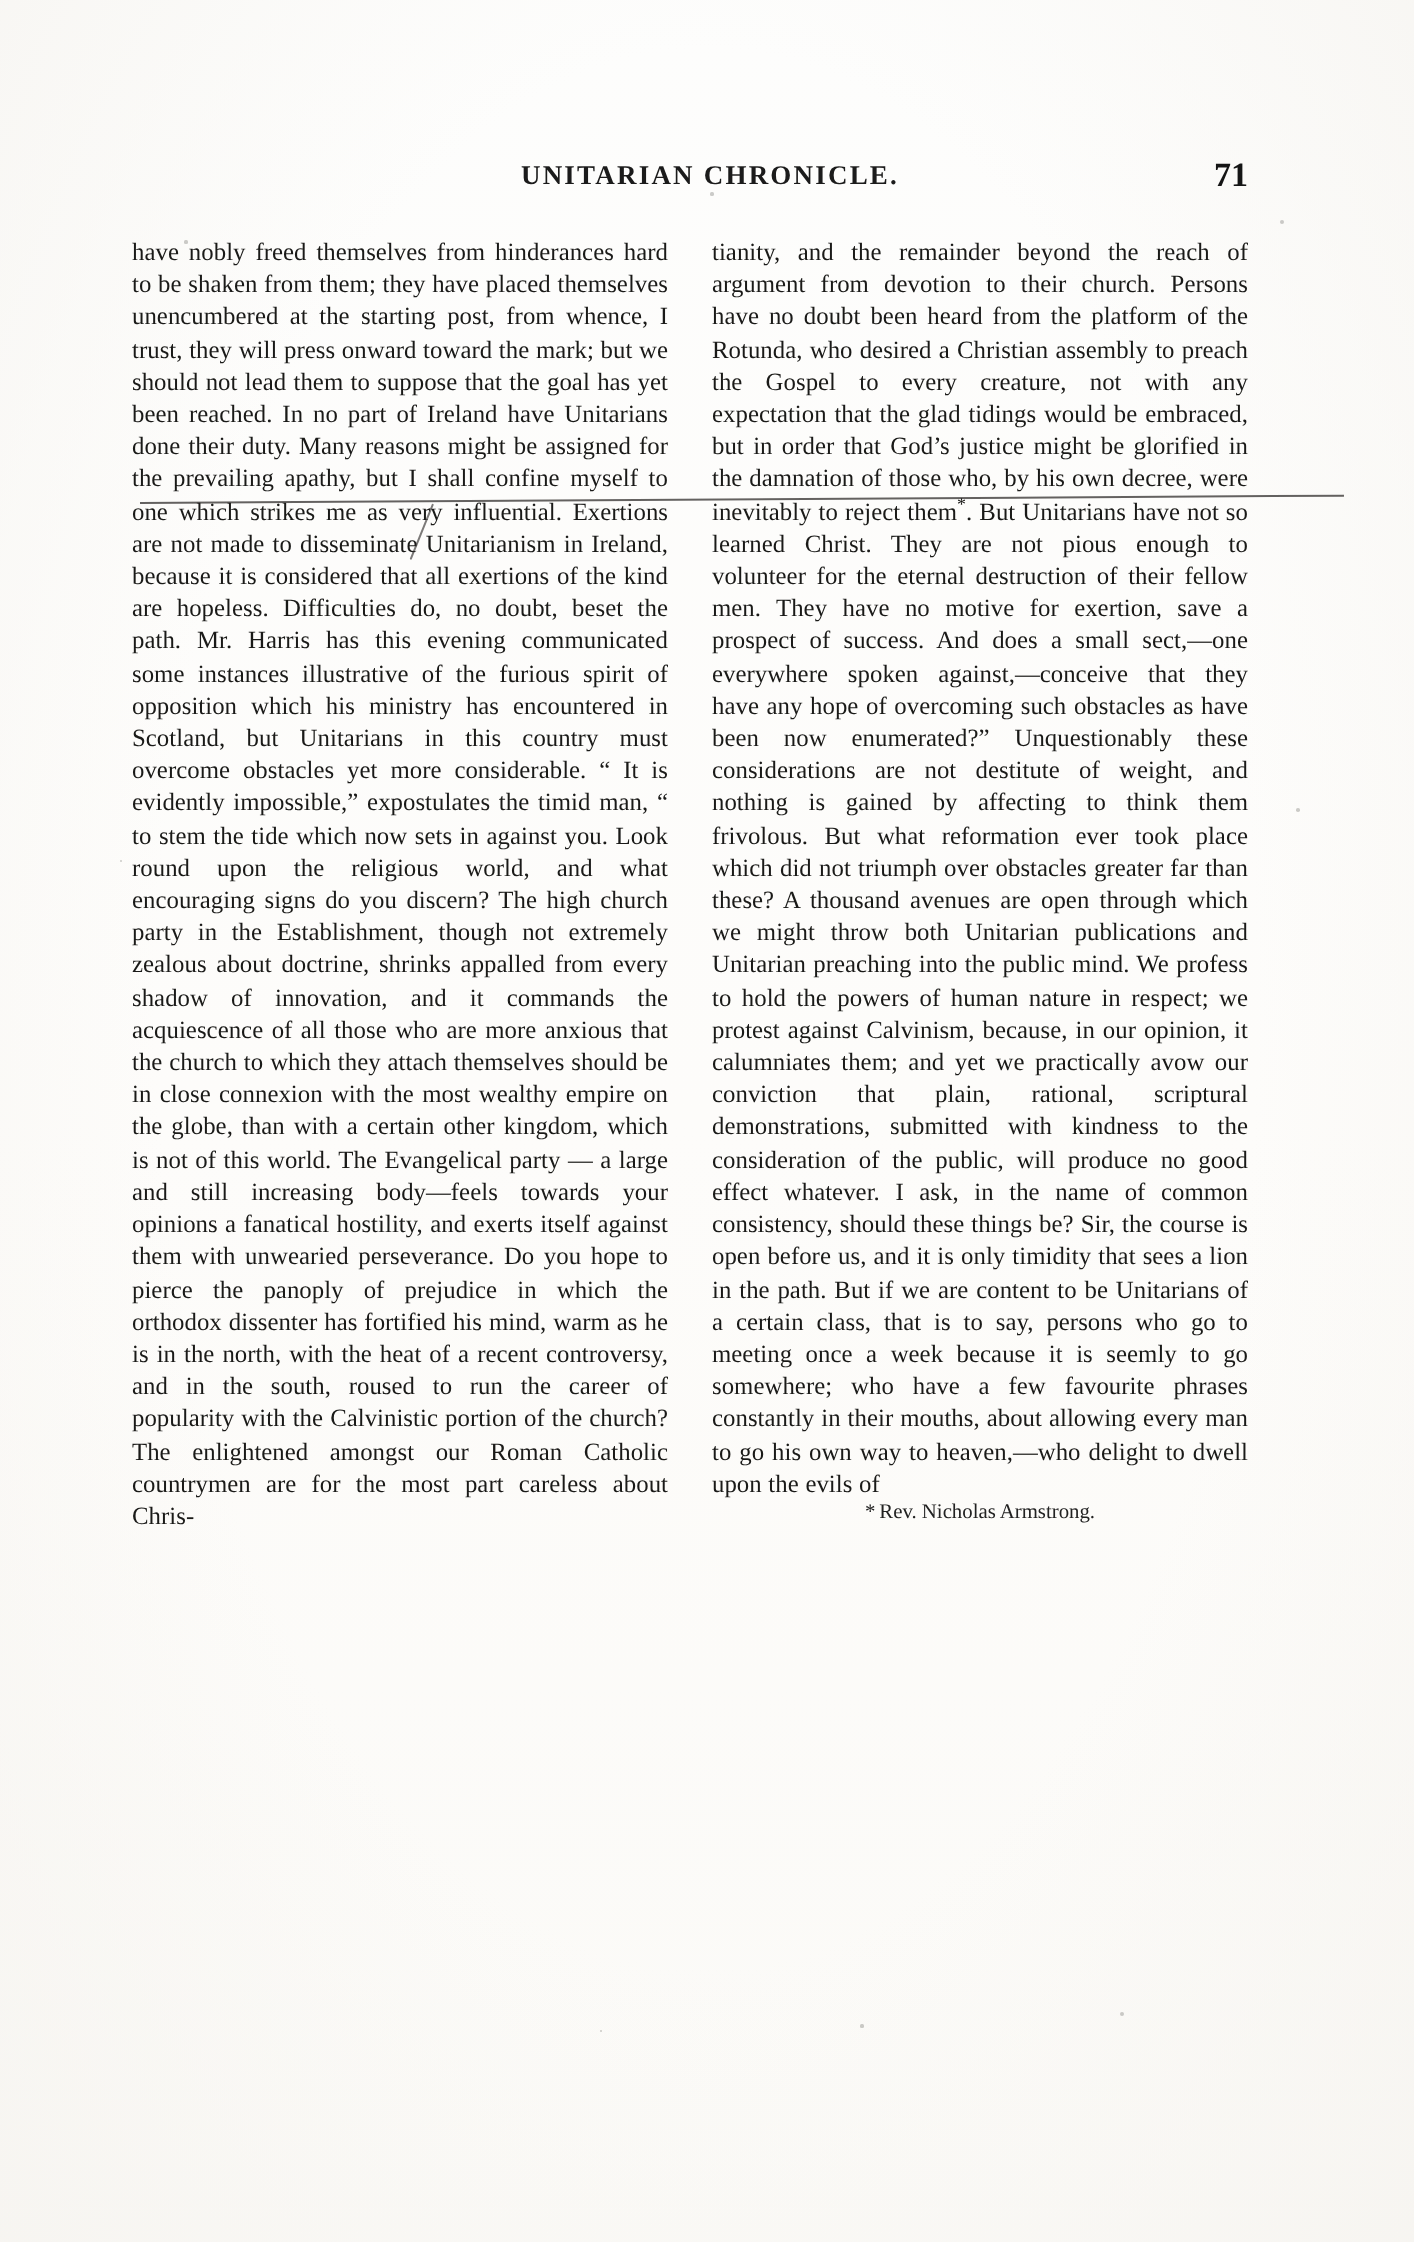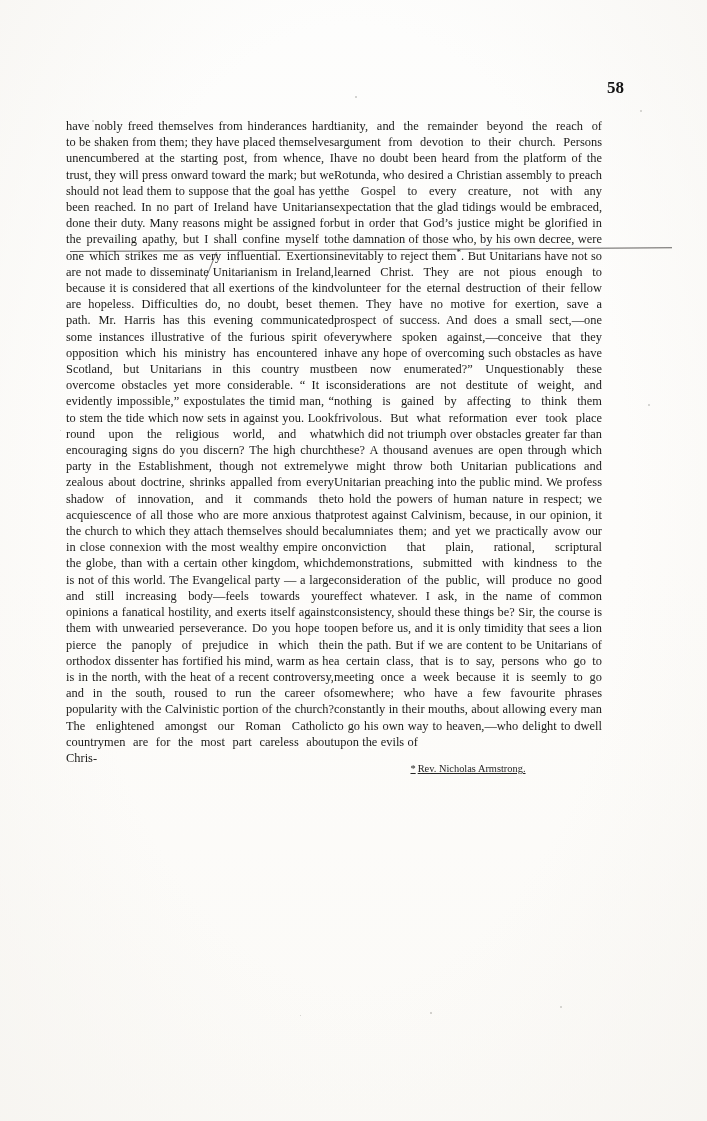"UNITARIAN CHRONICLE." div.running-title { html: none -> <div>Unitarian Chronicle.</div> }
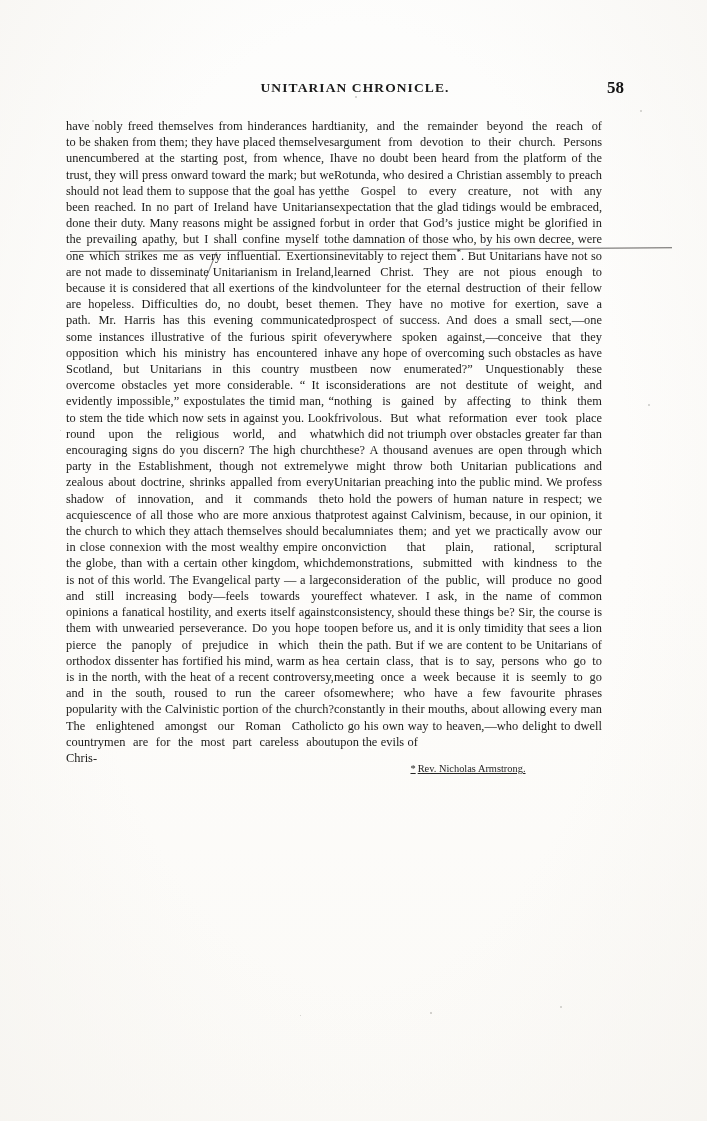"58" div.page-number { text: 58 -> 71 }
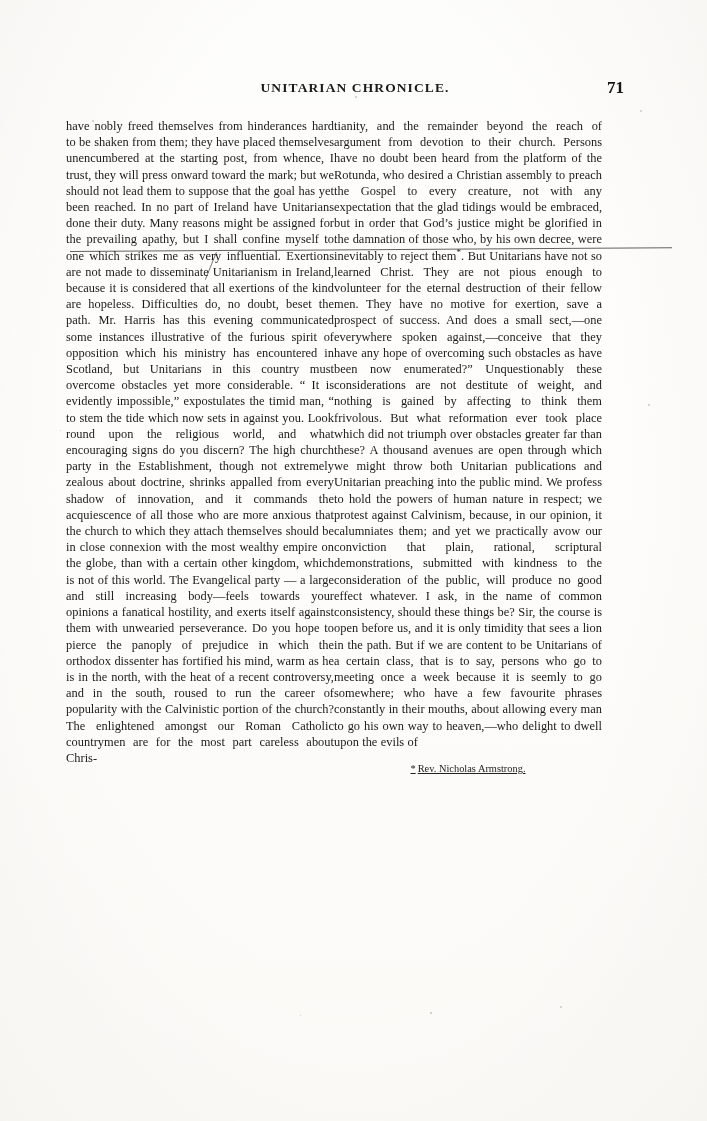"have nobly freed themselves from" .columns { gap: none -> 22px }
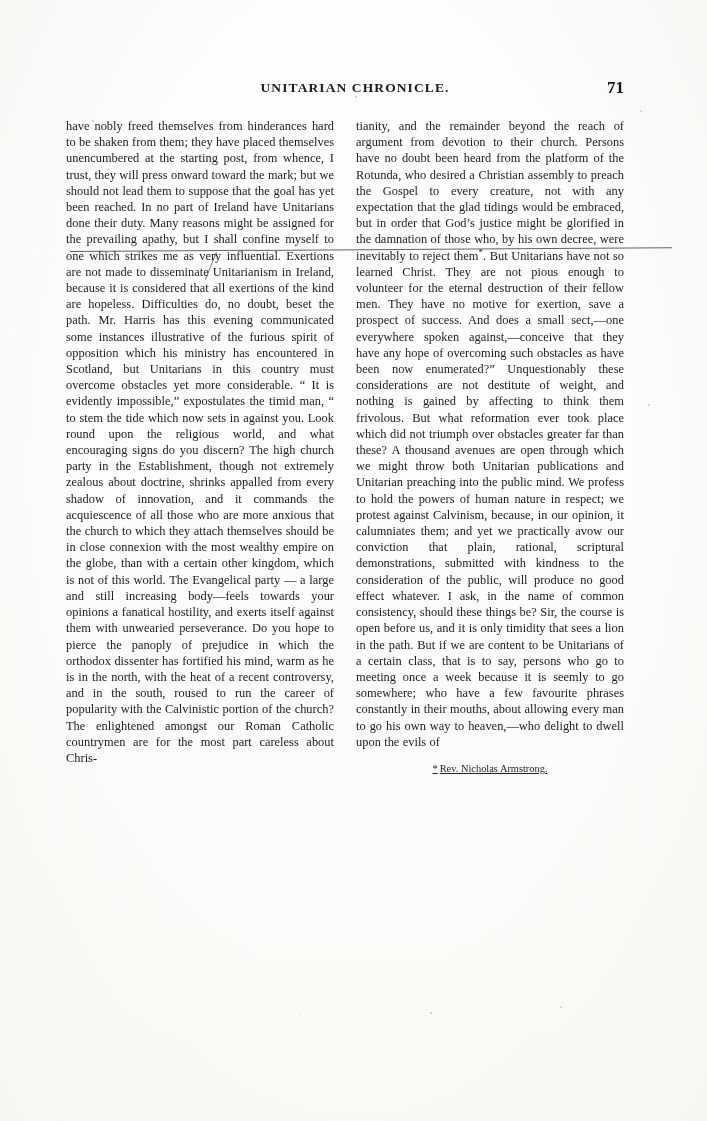"* Rev. Nicholas Armstrong." .footnote { margin-top: 12px -> none; text-decoration: underline -> none }
